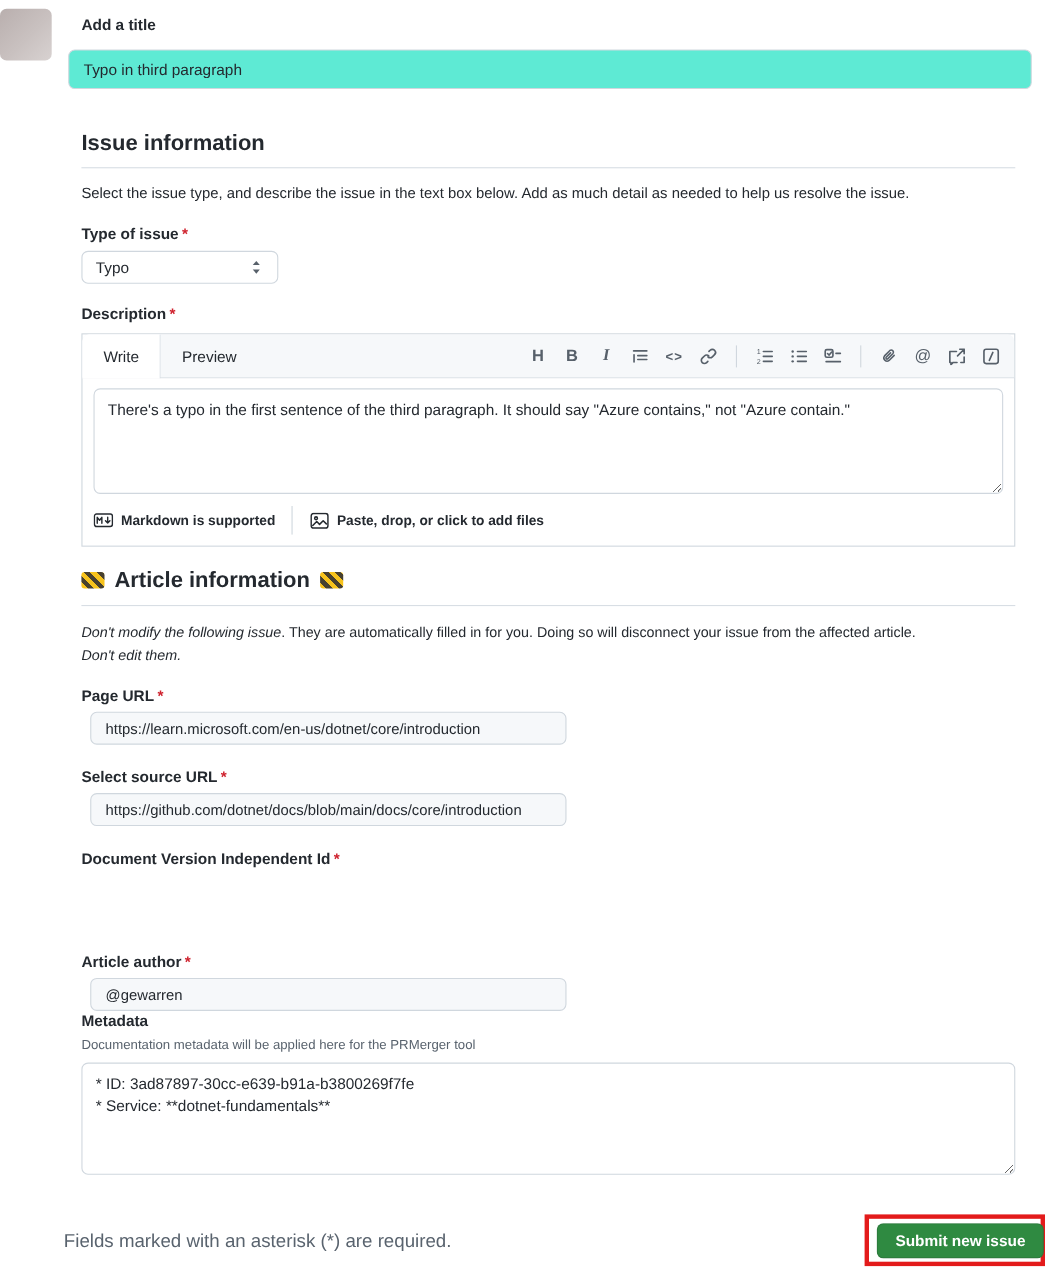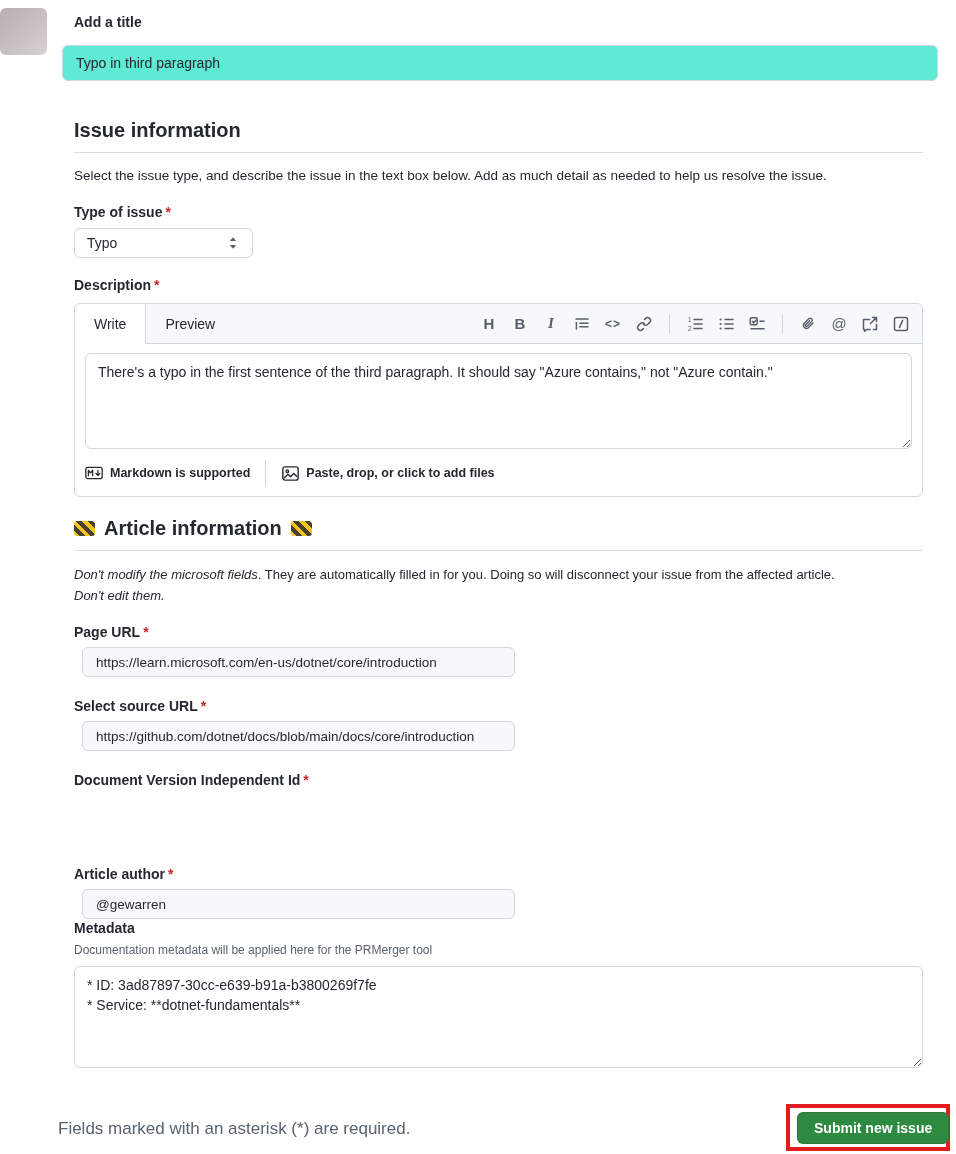"Write" .editor { border-radius: 6px -> 0 }
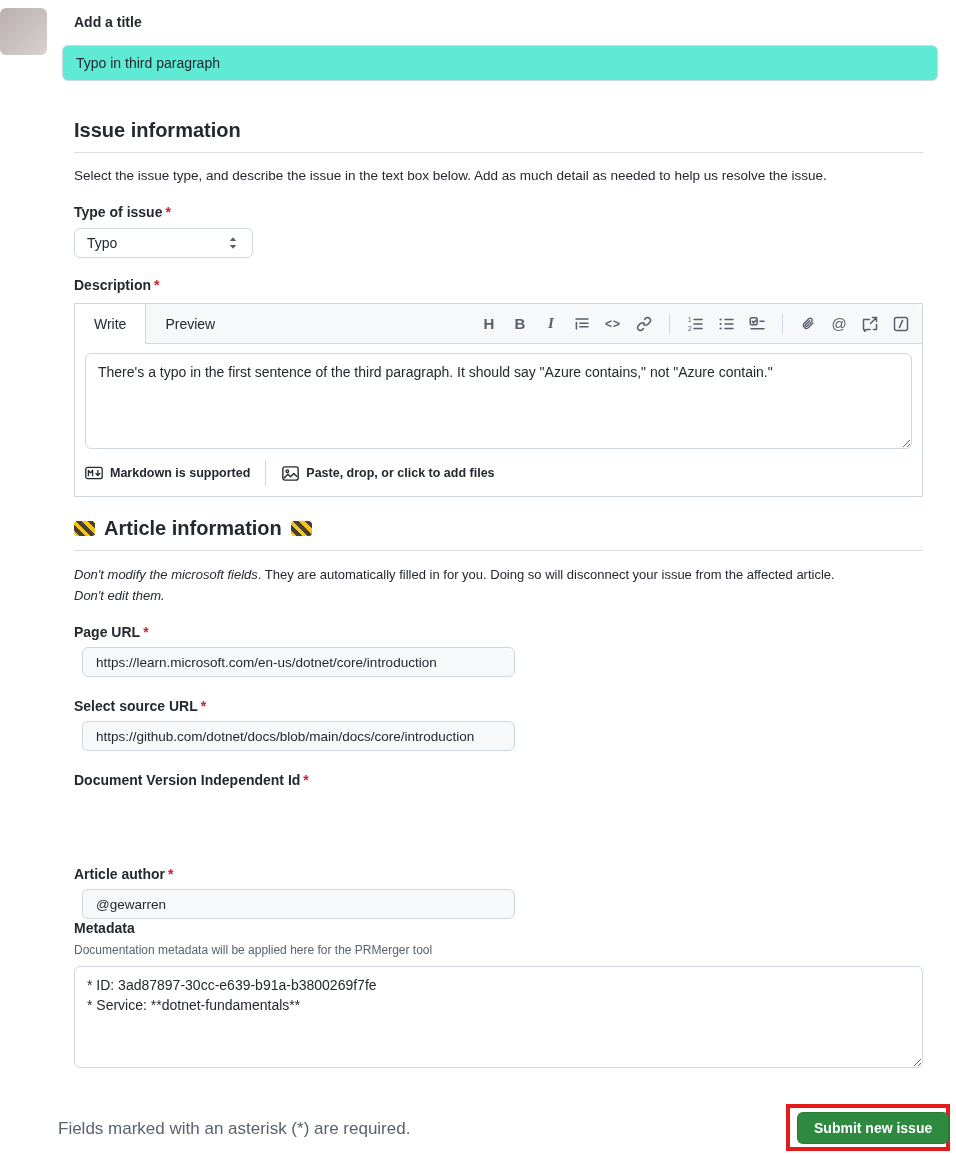"Don't modify the microsoft fields" span.it { text: microsoft fields -> following issue }
